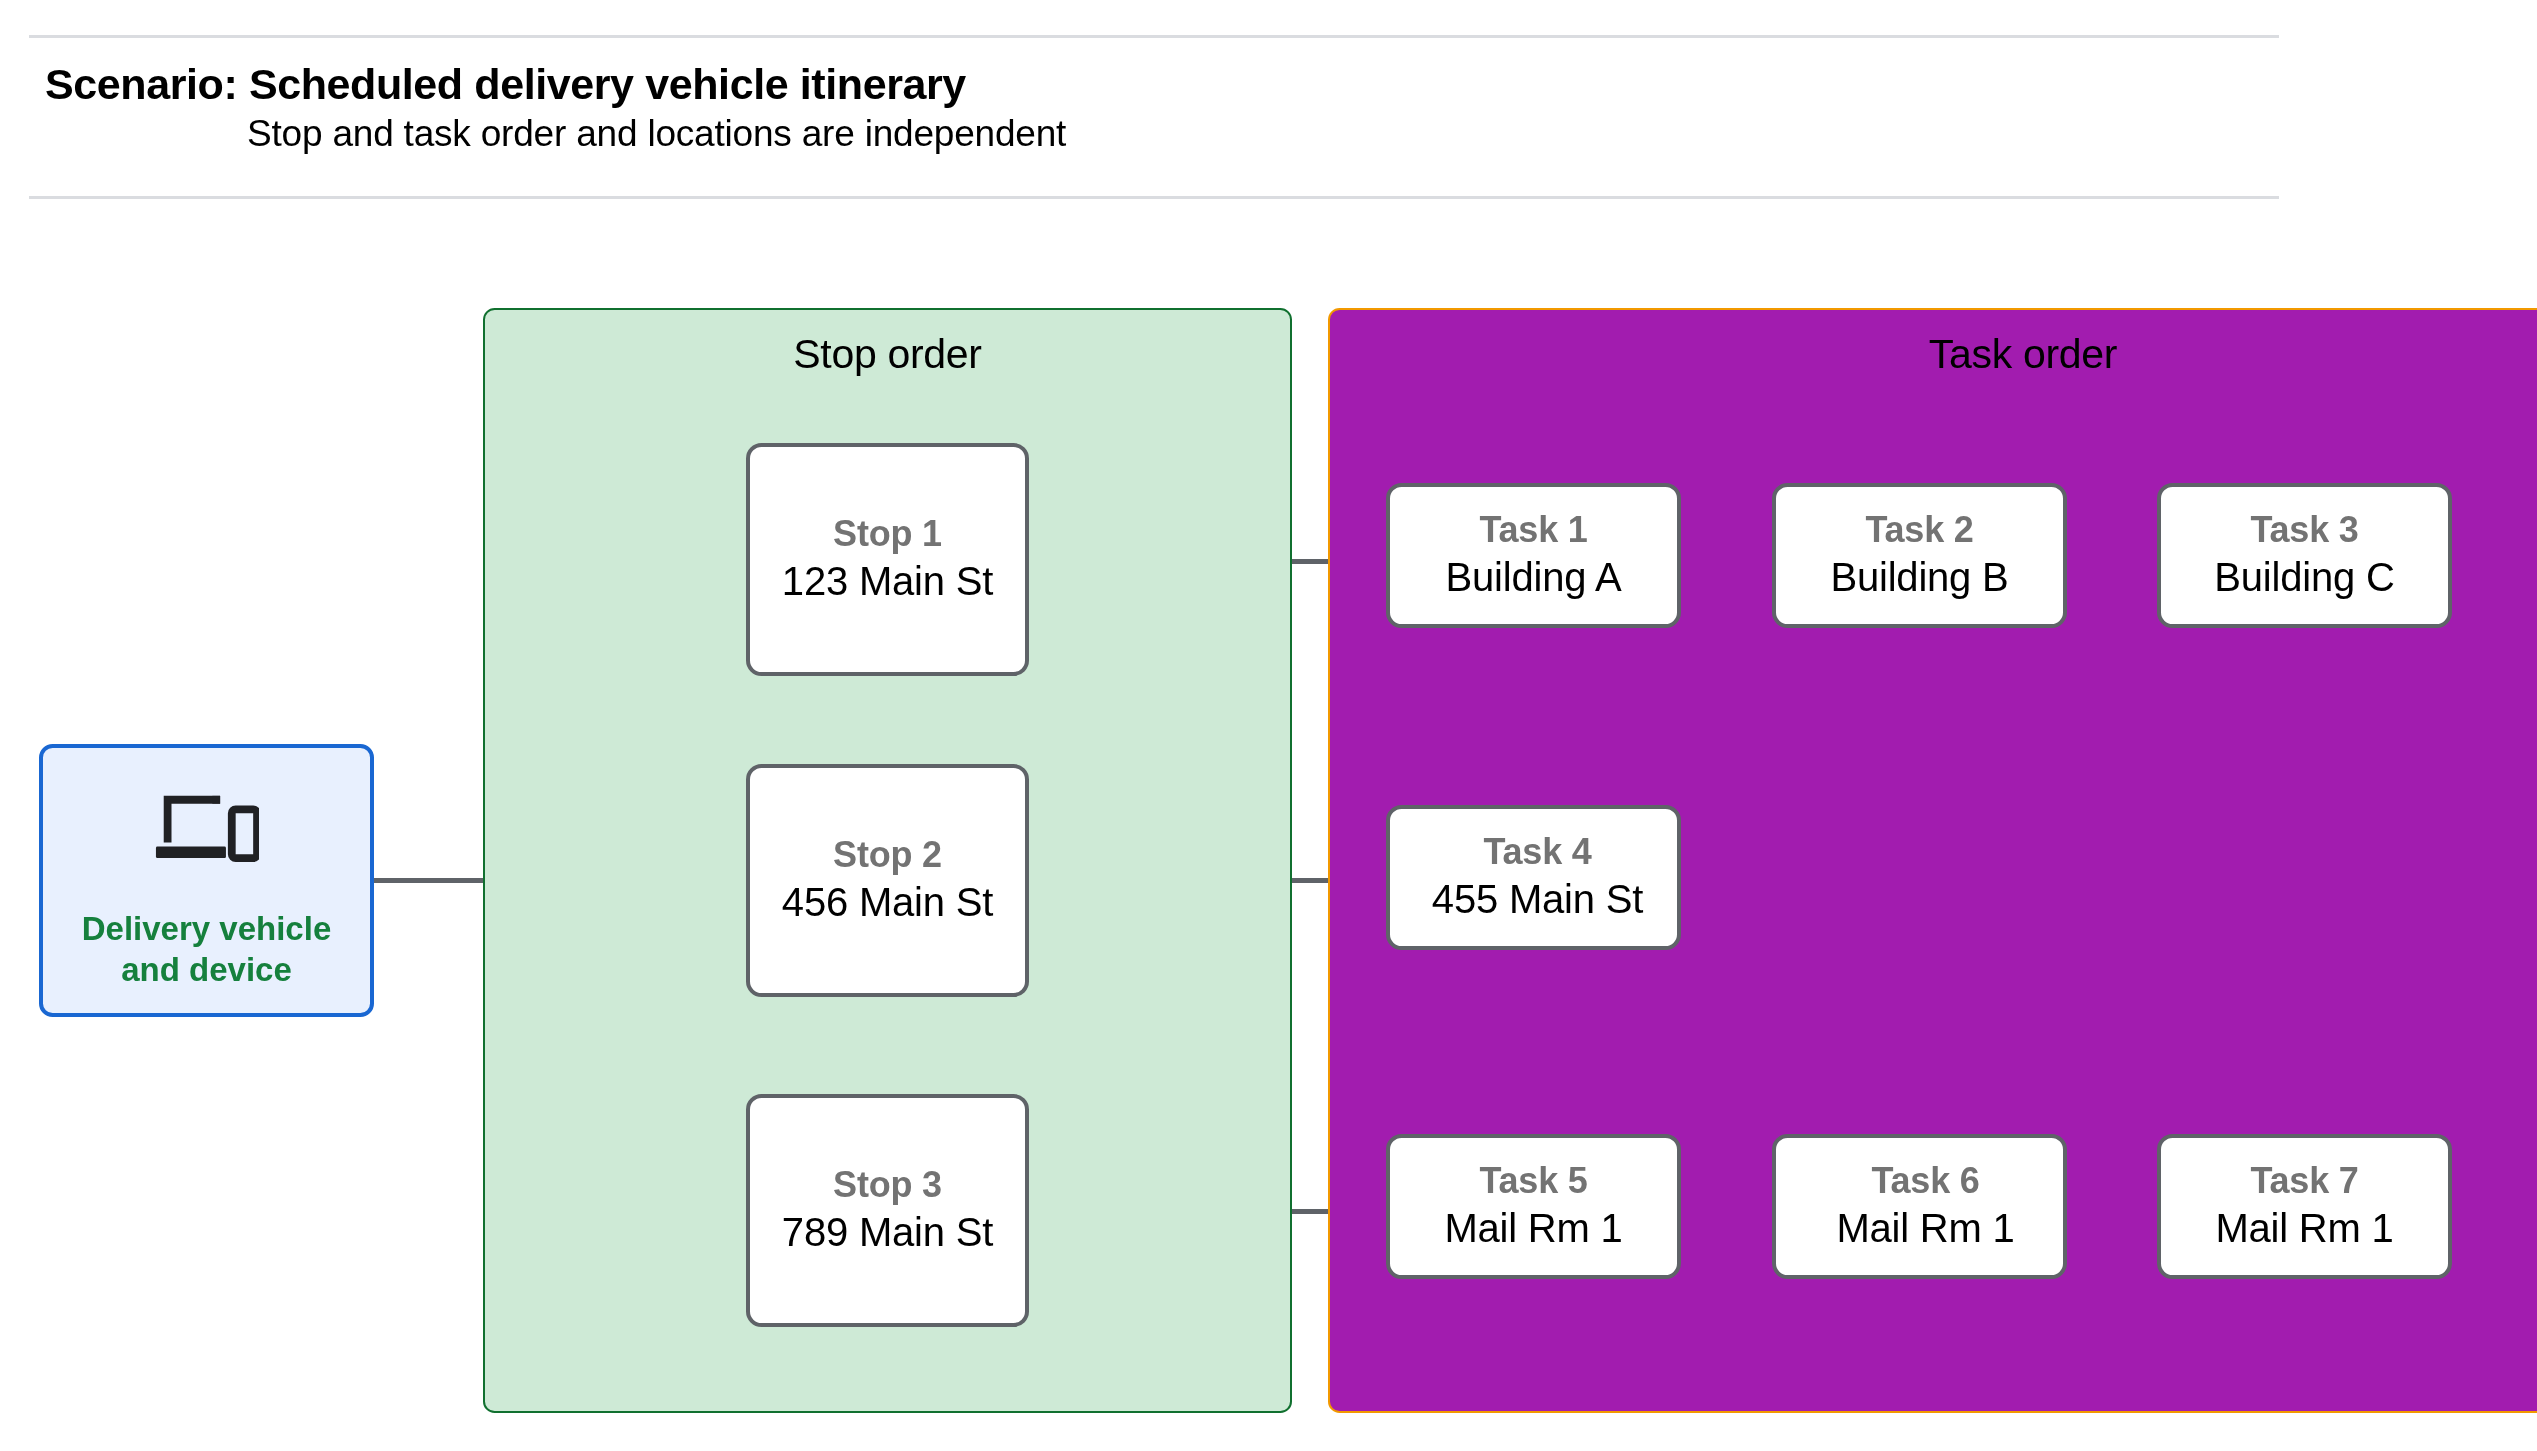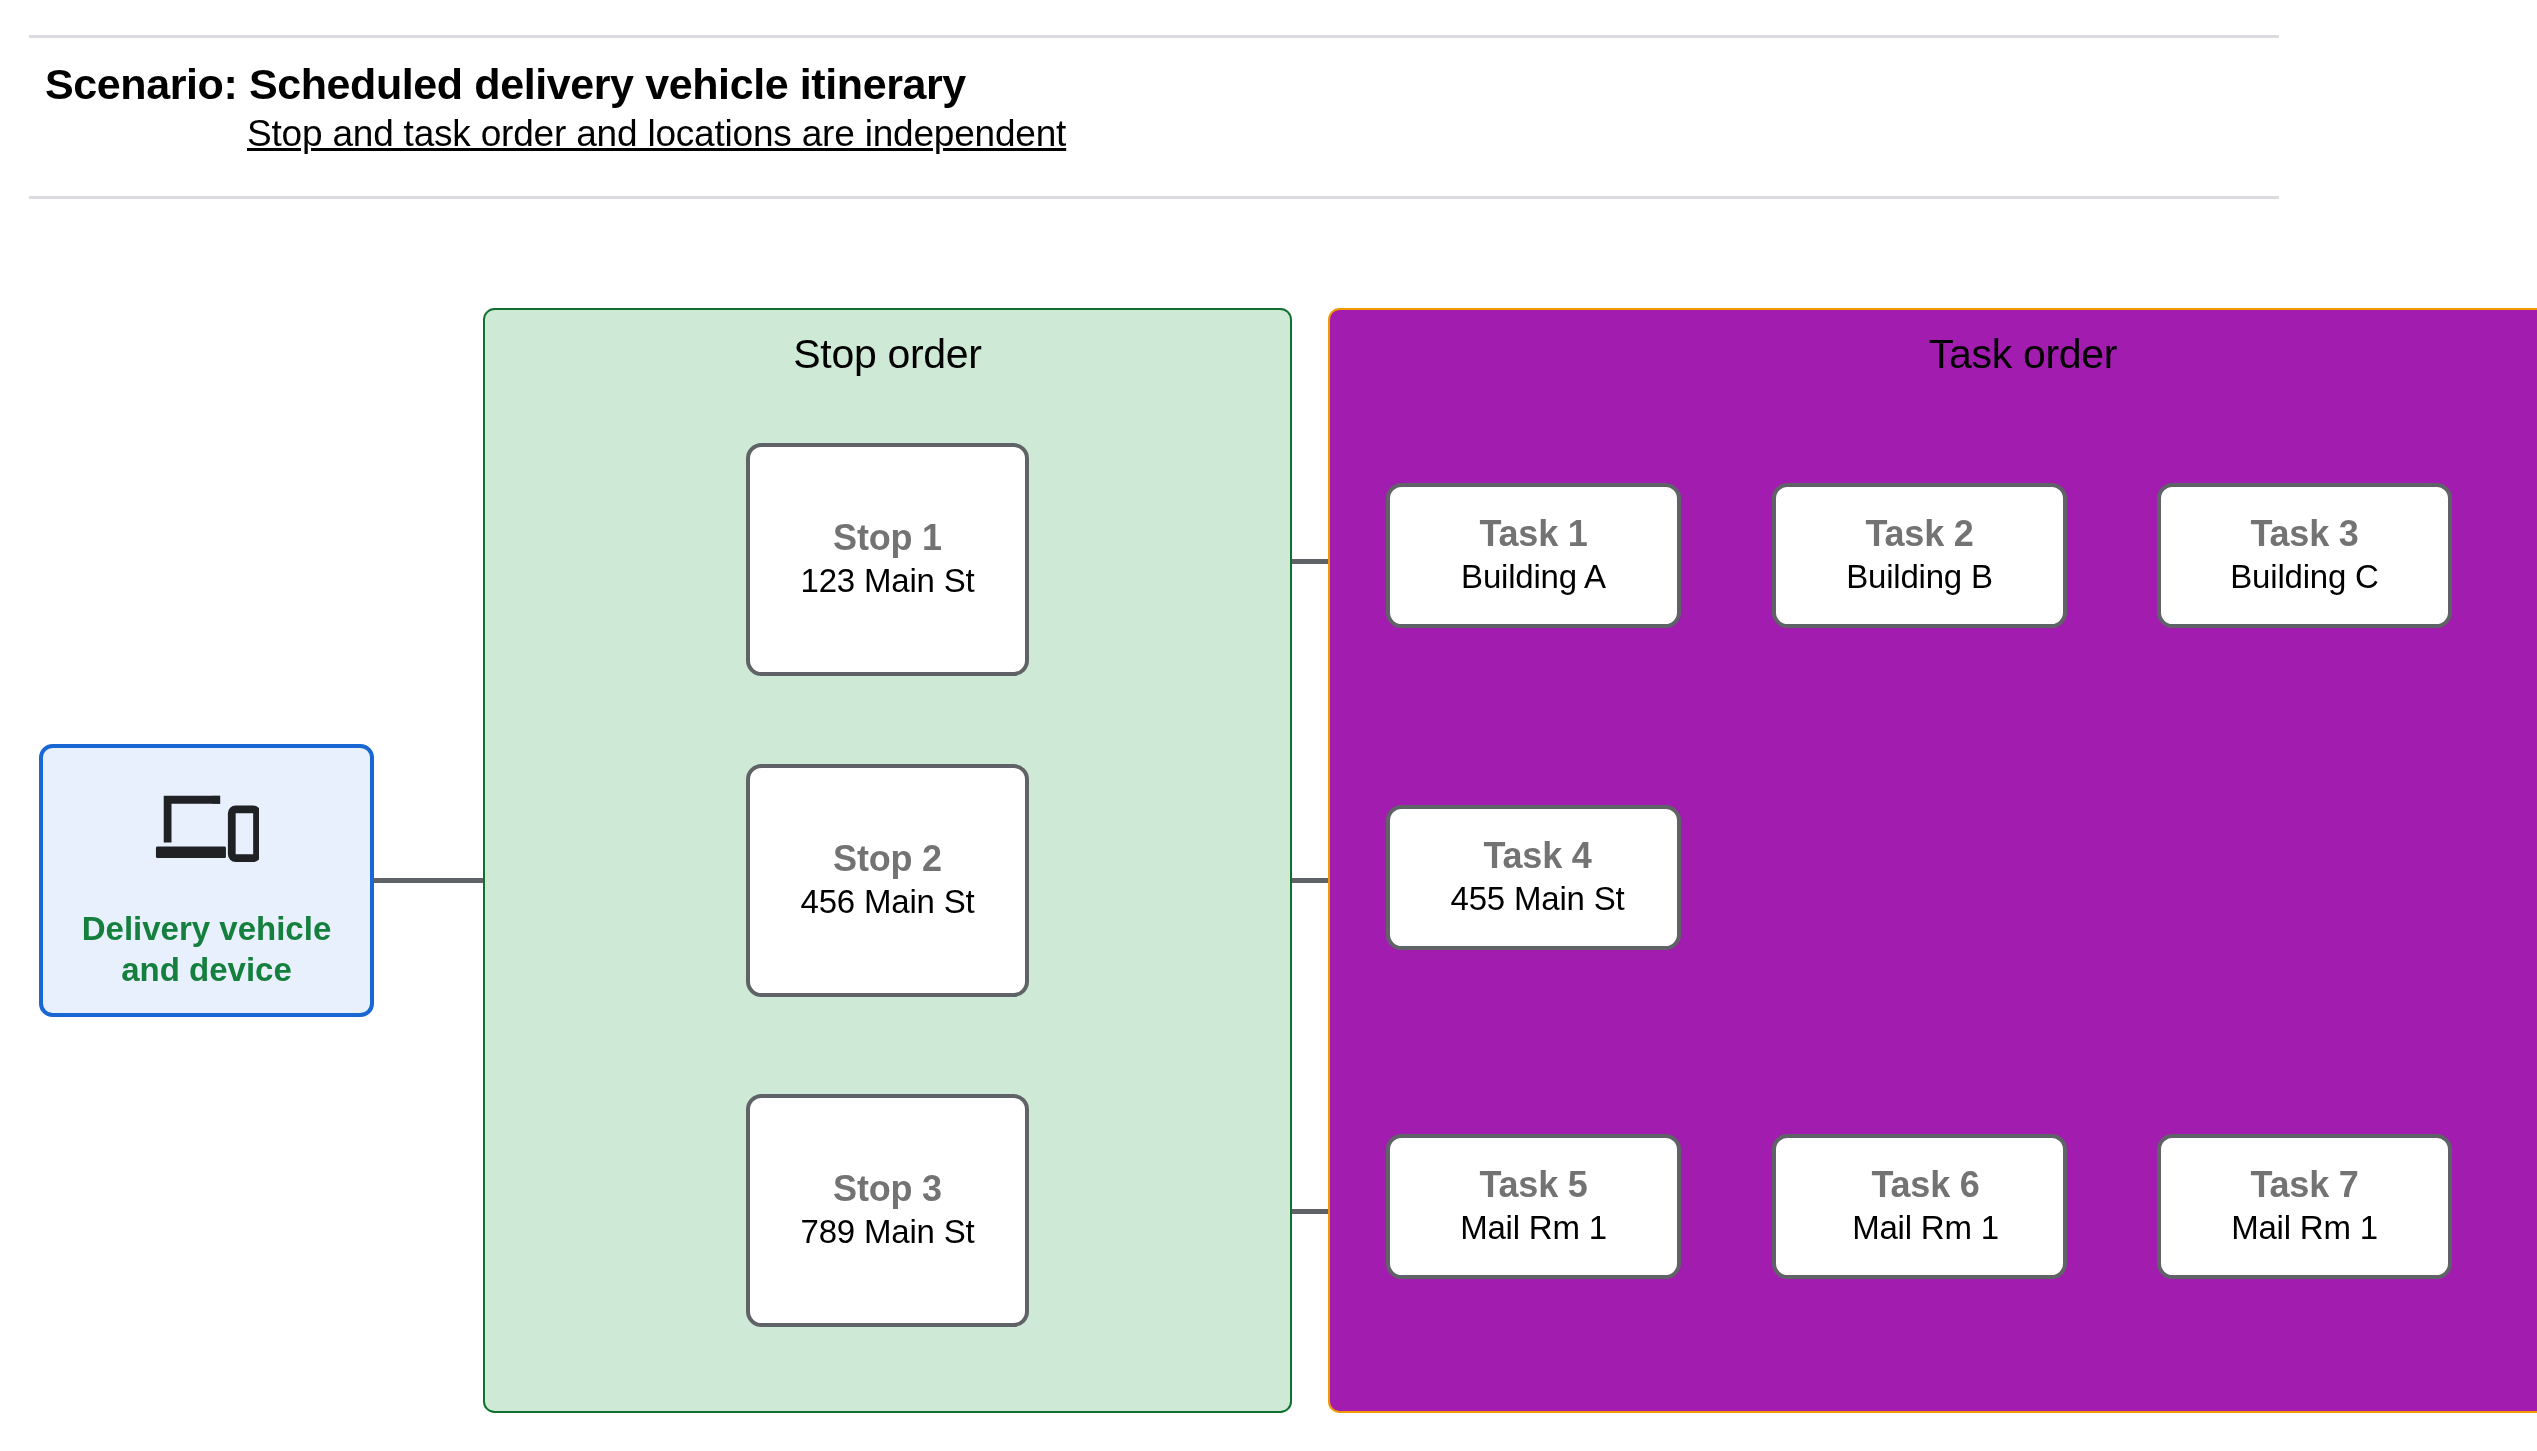"Stop and task order and" #scenario-subtitle { text-decoration: underline -> none }
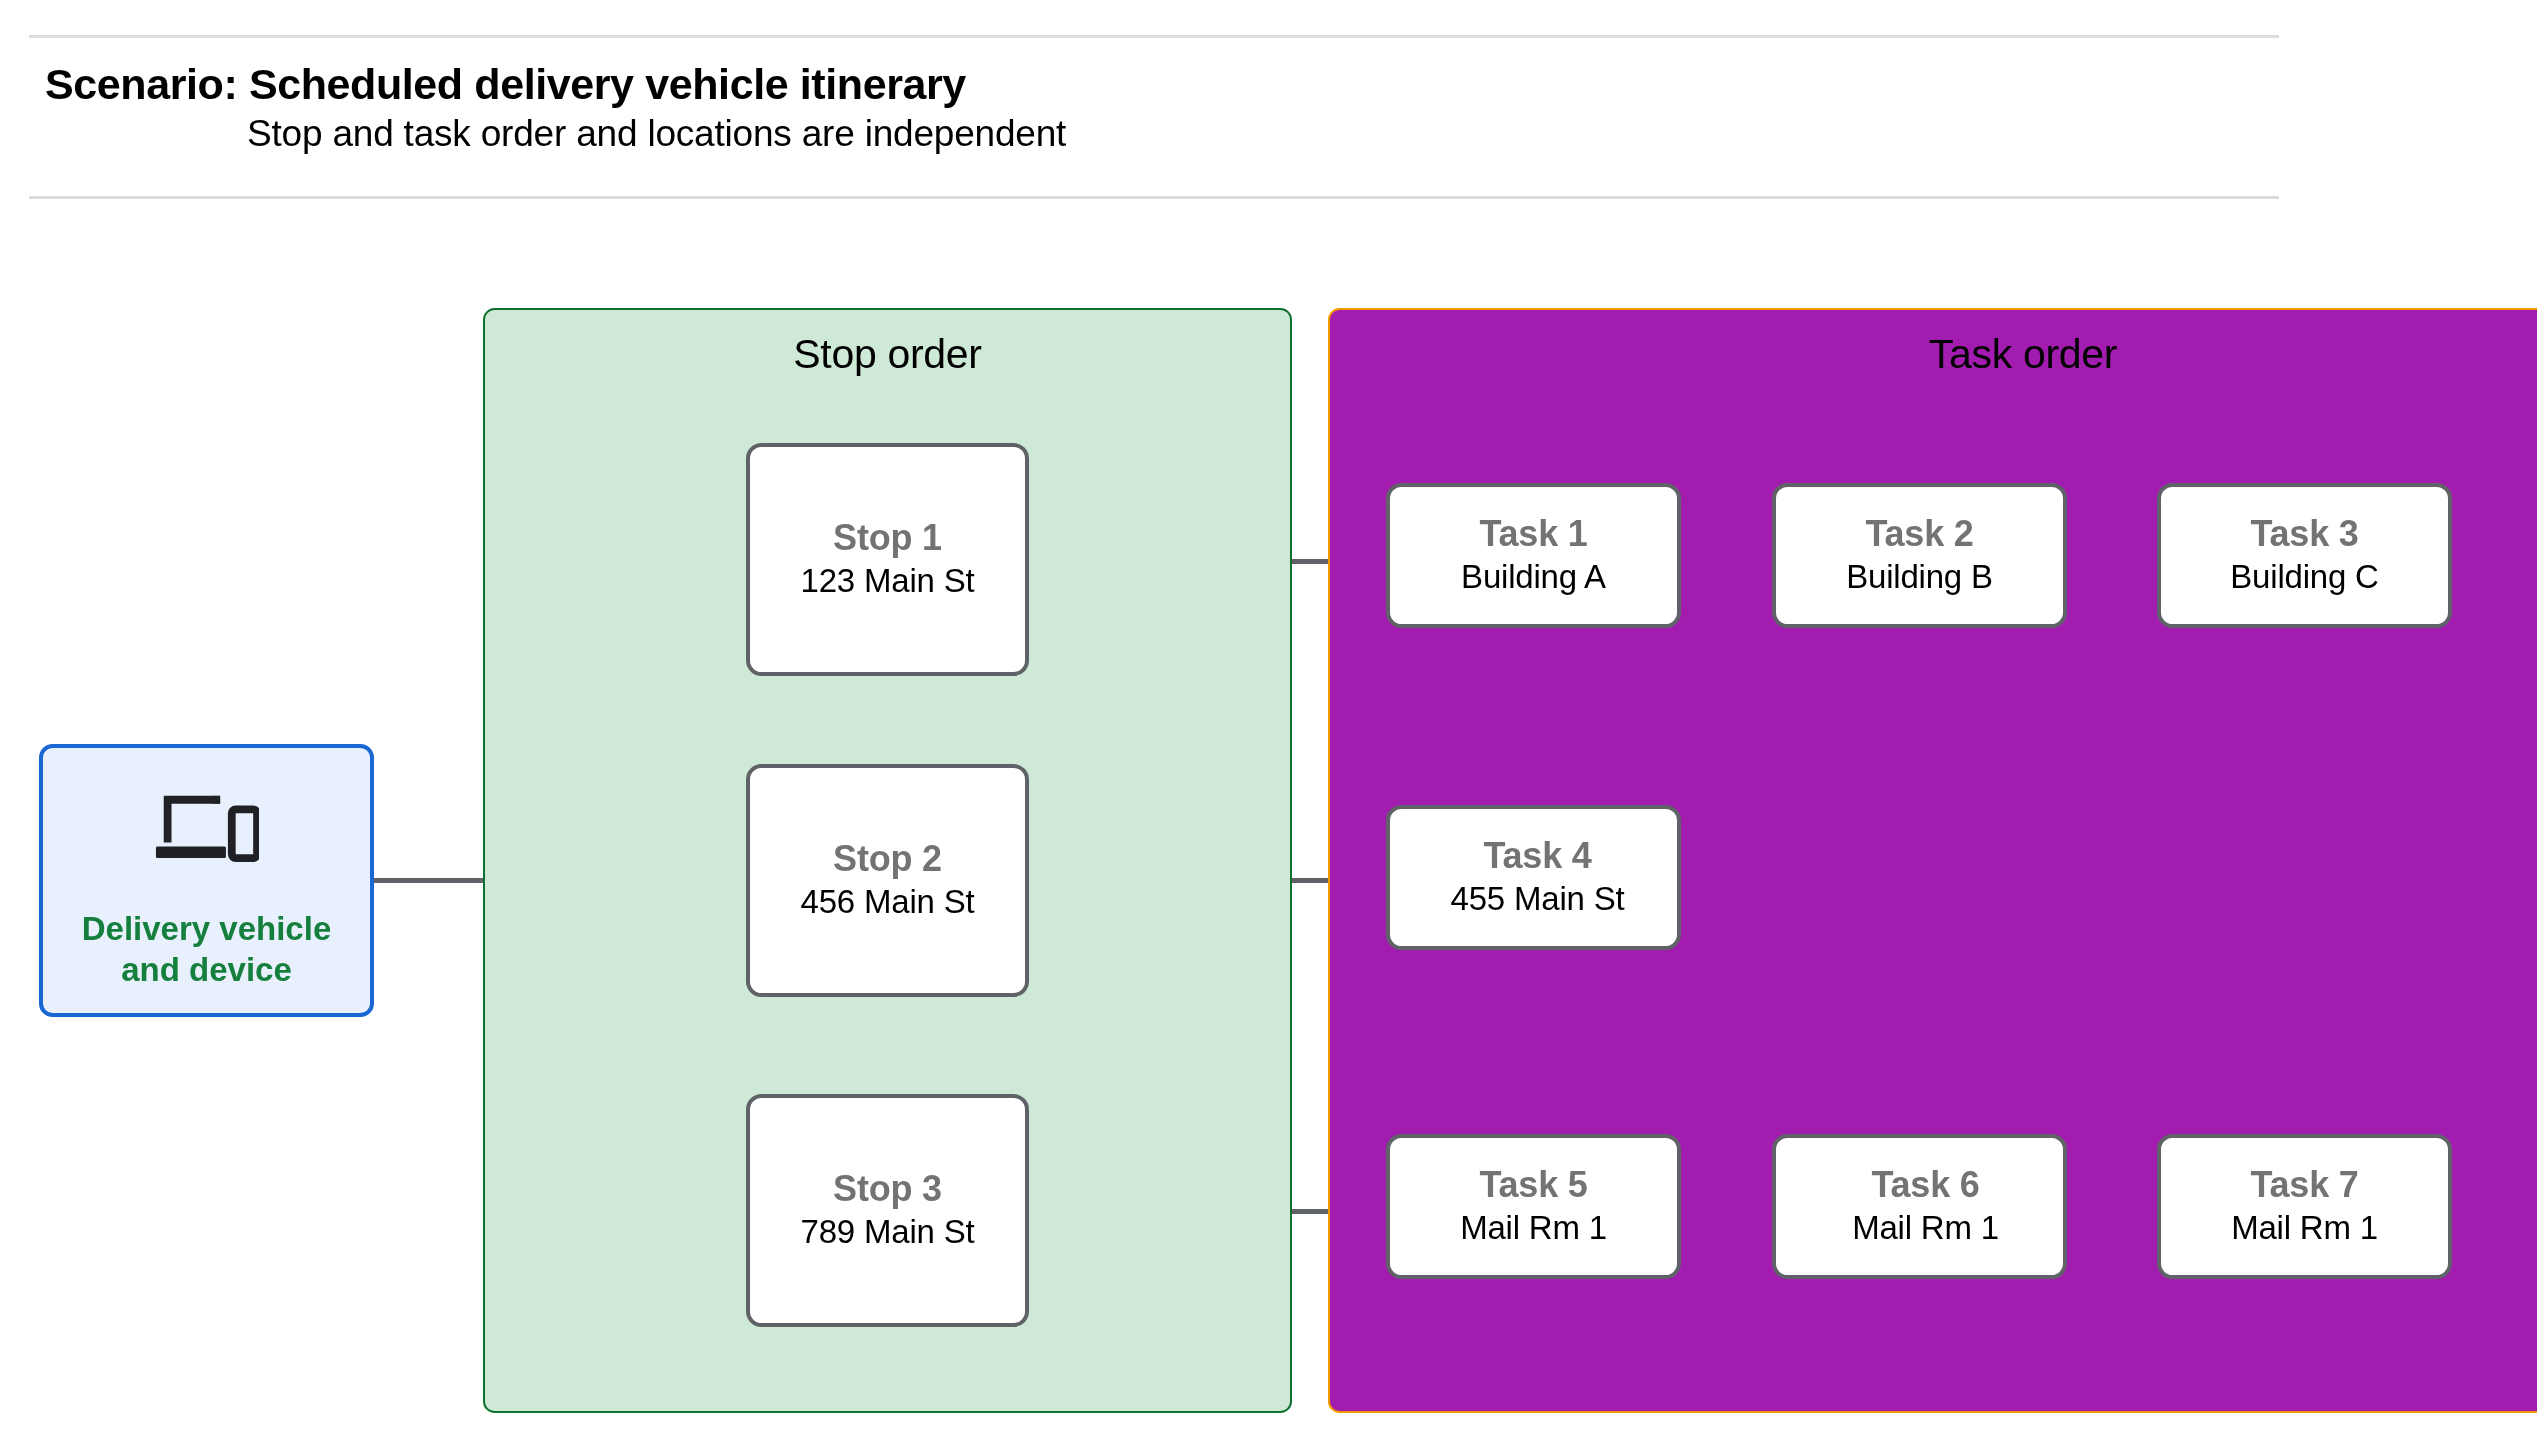"123 Main St" .node .node-sub { font-size: 33px -> 40px }
